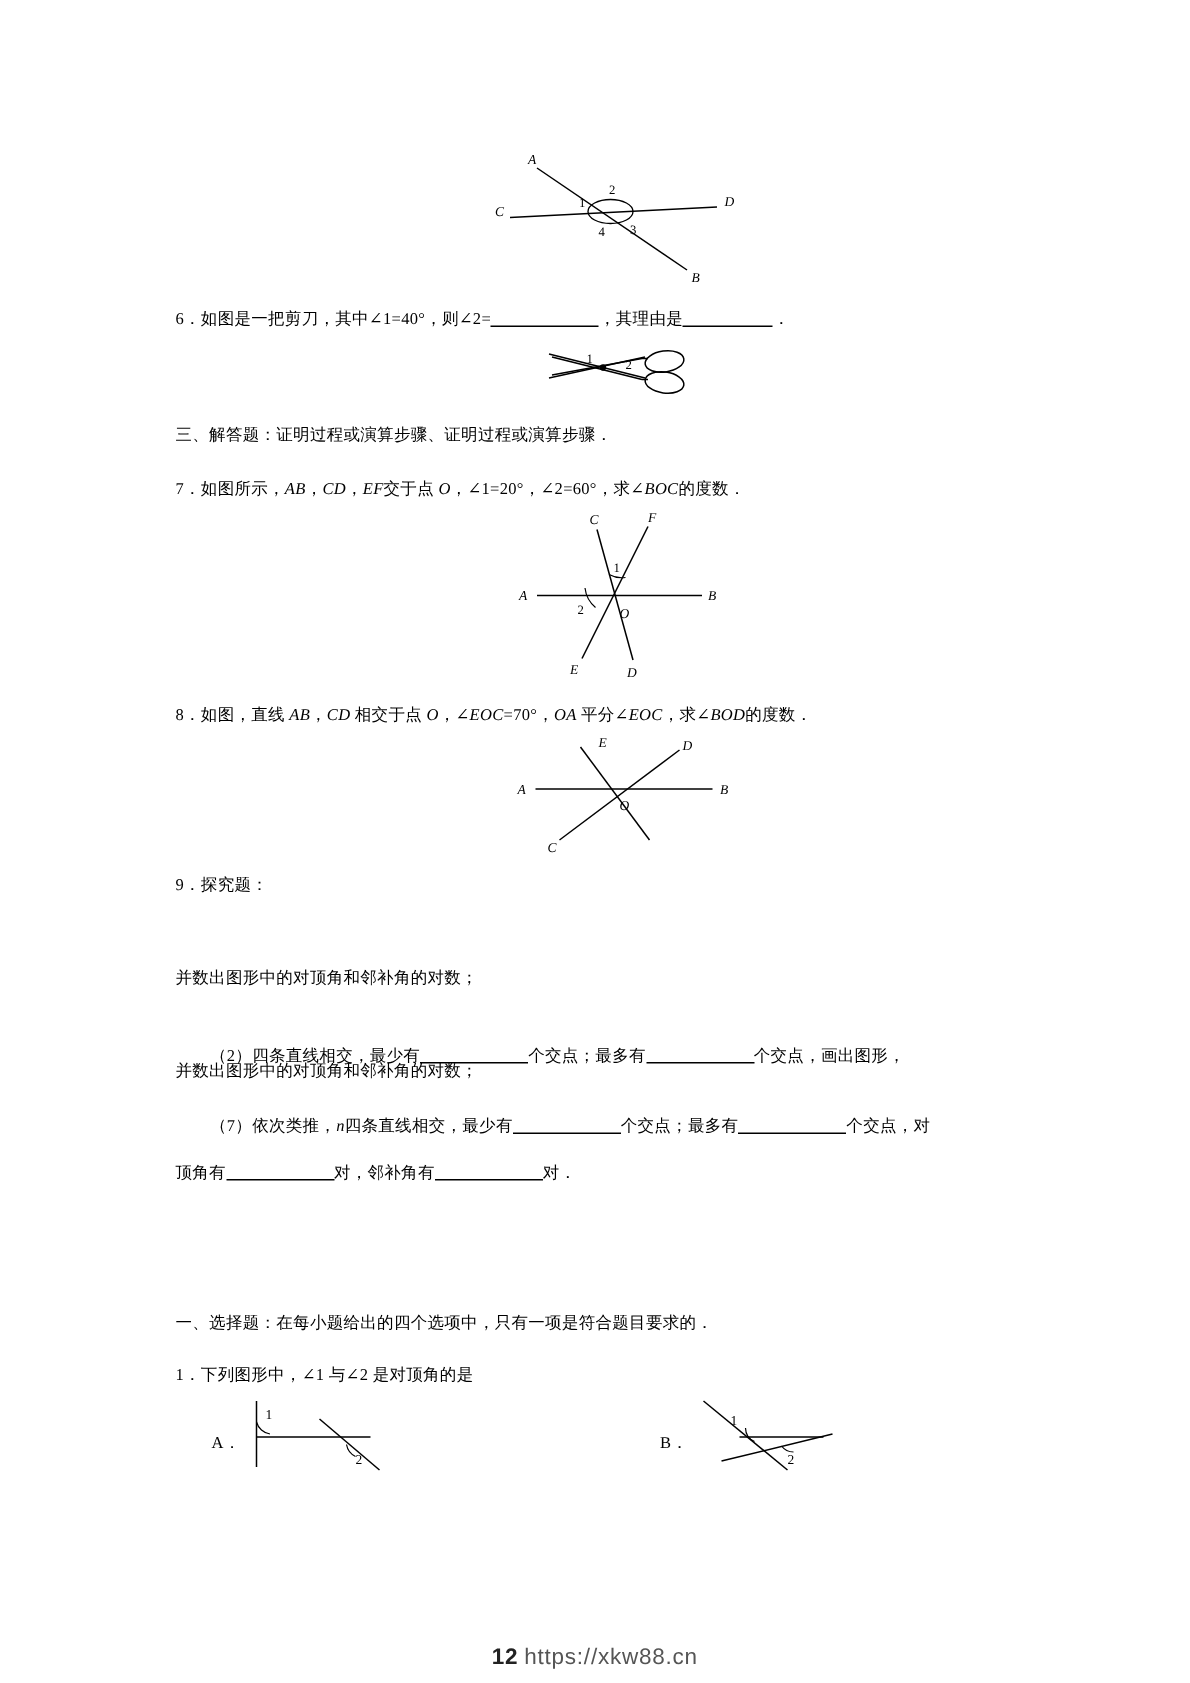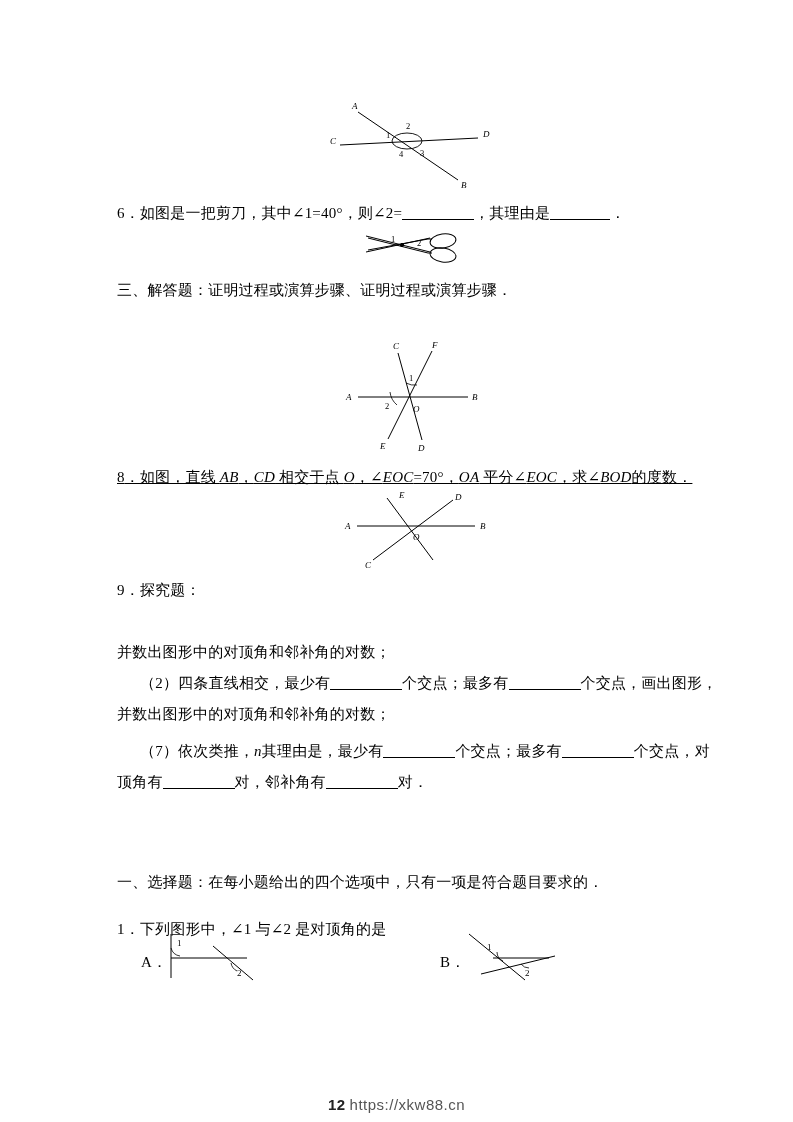"6．如图是一把剪刀，其中∠1=40°，则∠2= ，其理由是 ．" .line { font-size: 15px -> 11px }
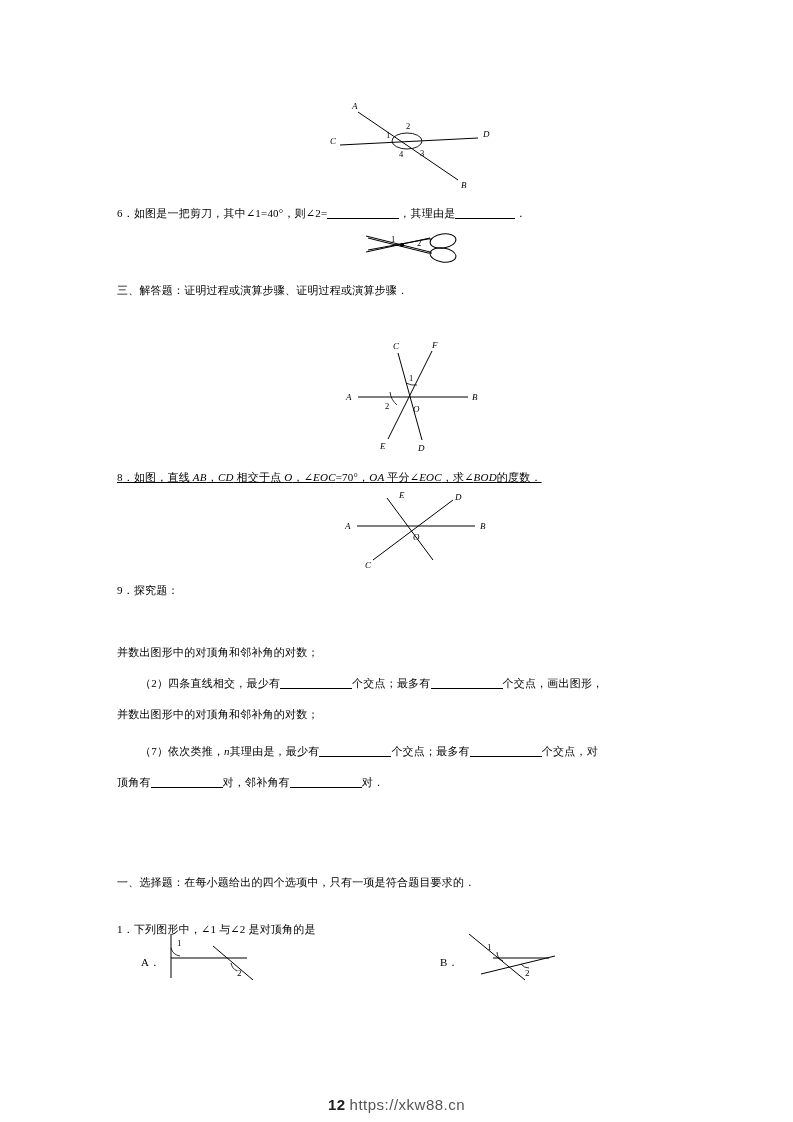"7．如图所示，AB，CD，EF交于点" div.line { html: none -> <div> <span>7</span><span>．如图所示，</span><span>AB</span><span>，</span><span>CD</span><span>，</span><span>EF</span><span>交于点 </span><span>O</span><span>，∠1=20°，∠2=60°，求∠</span><span>BOC</span><span>的度数．</span> </div> }
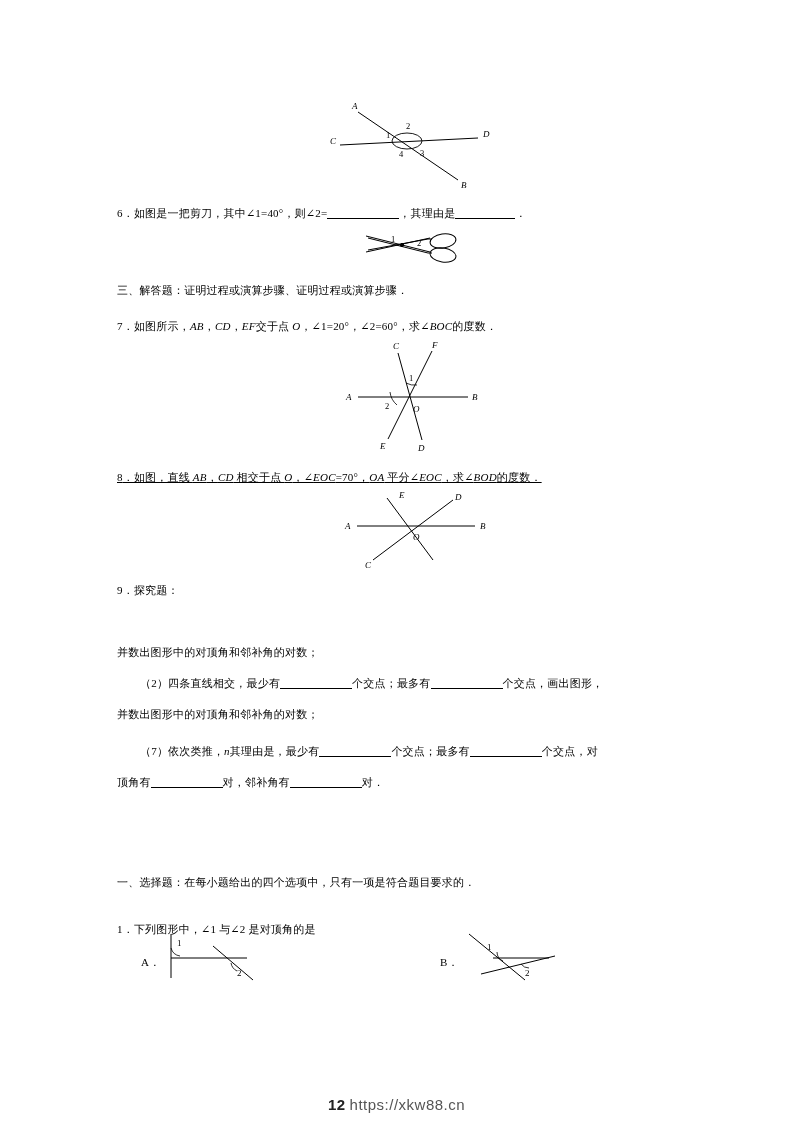"8．如图，直线 AB，CD 相交于点 O，∠EOC=70°，OA" div.line { text-decoration: underline -> none }
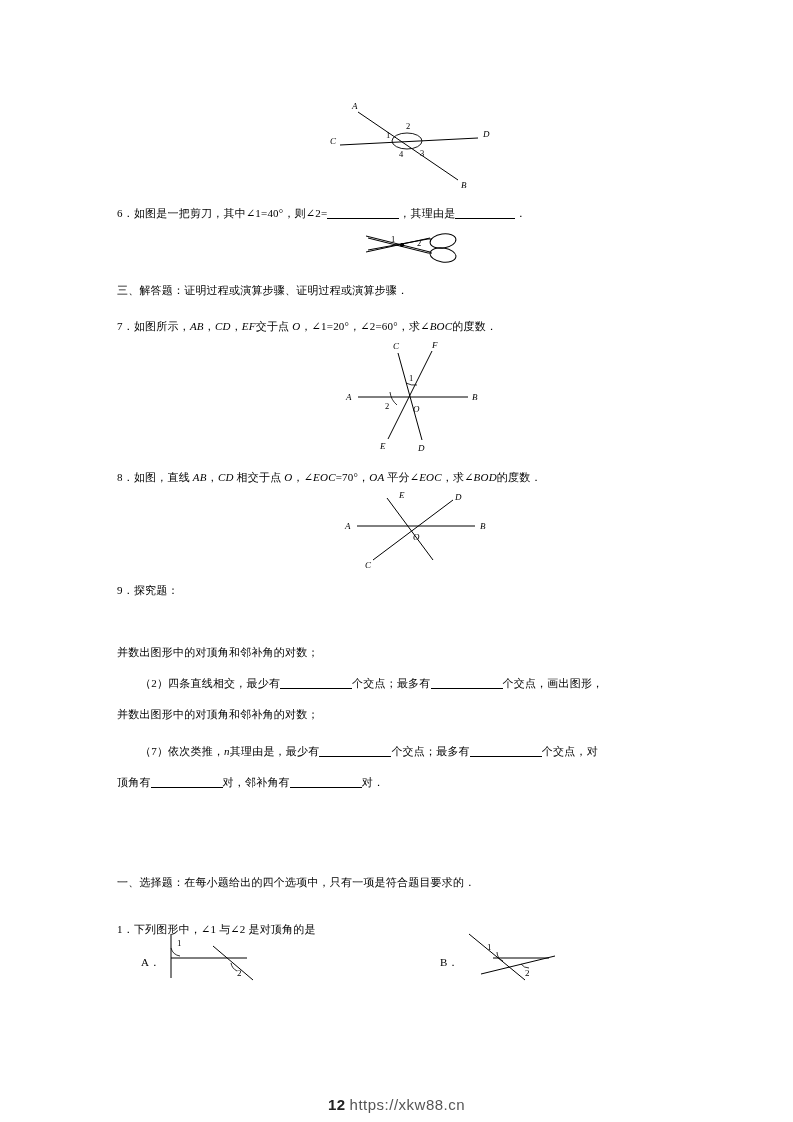"（2）四条直线相交，最少有 个交点；最多有 个交点，画出图形，" div.line { top: 673px -> 694px }
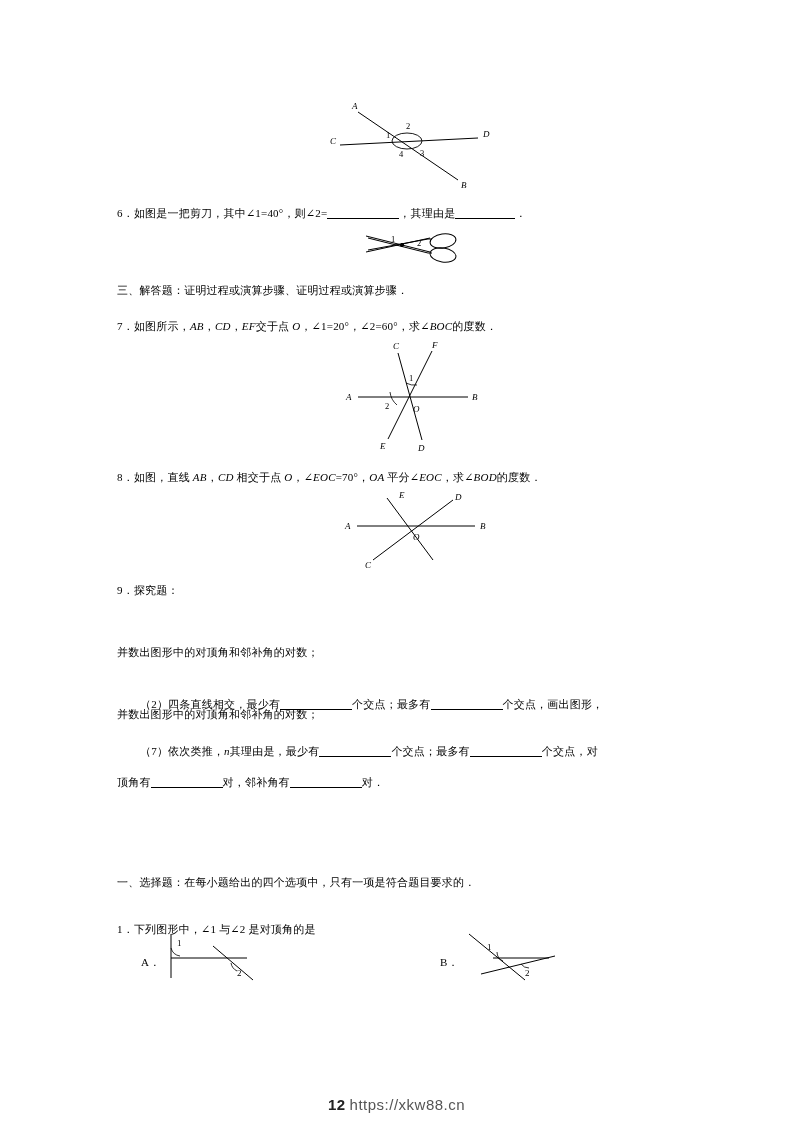"其理由是，最少有" span { text: 其理由是 -> 四条直线相交 }
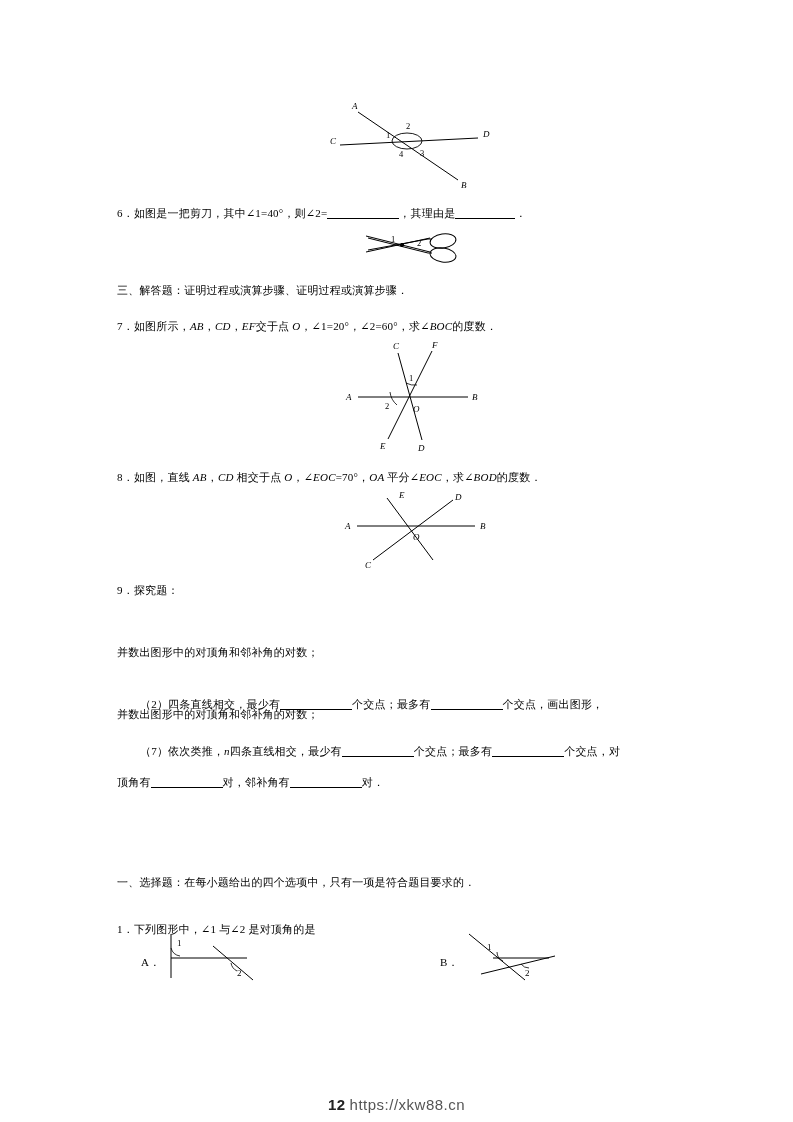"1．下列图形中，∠1 与∠2 是对顶角的是" div.line { margin-top: 12px -> none }
